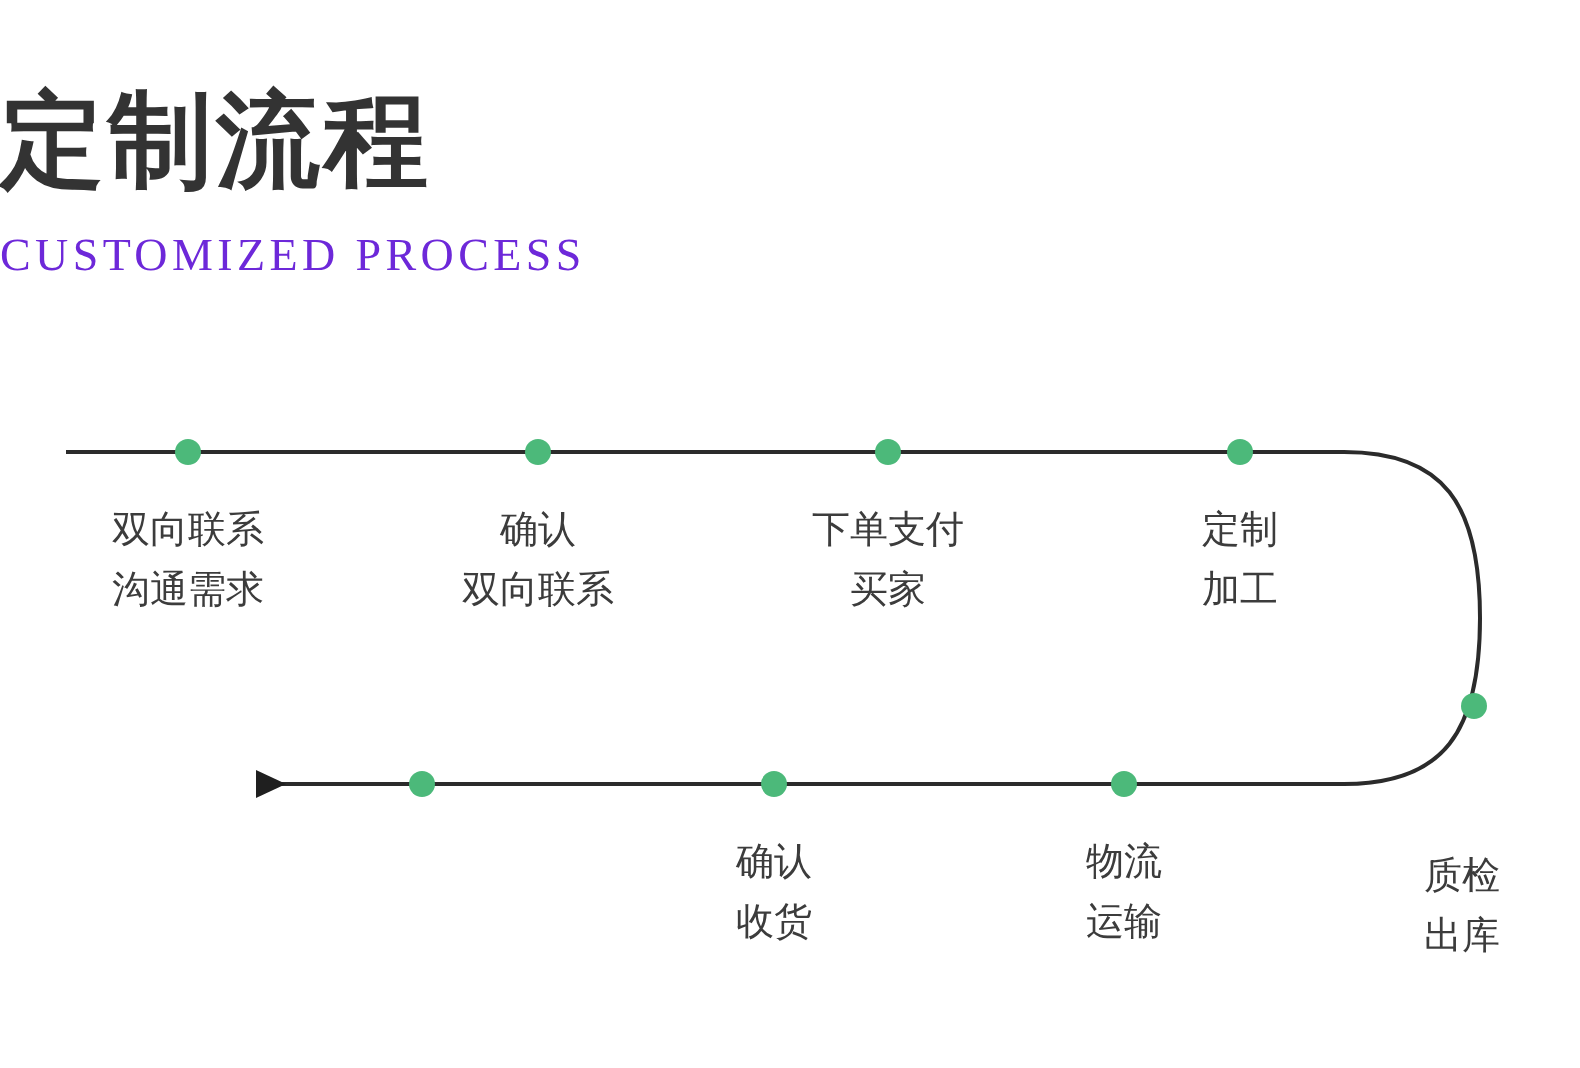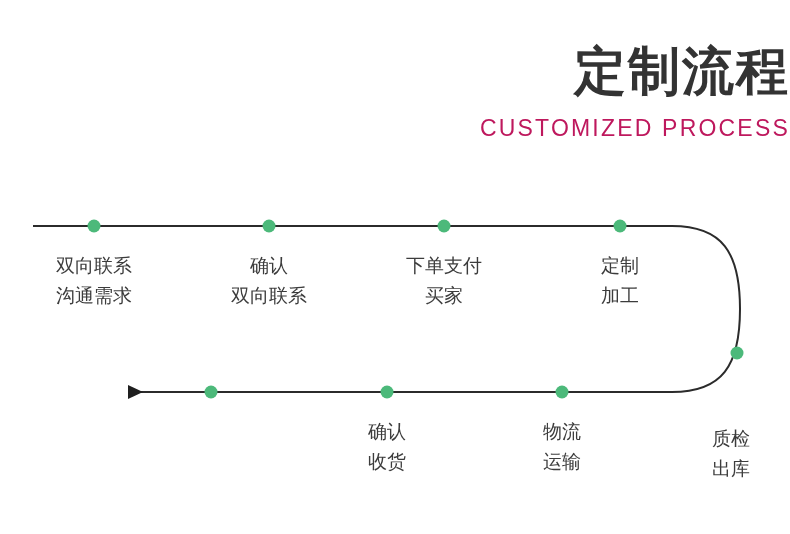"定制流程" .header { text-align: right -> left }
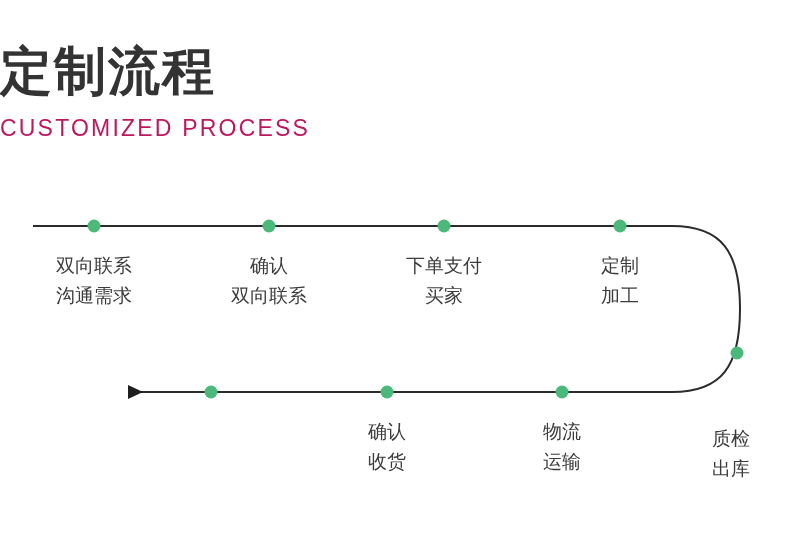"CUSTOMIZED PROCESS" .subtitle { color: #be185d -> #6d28d9; font-family: none -> Liberation Serif, serif }
